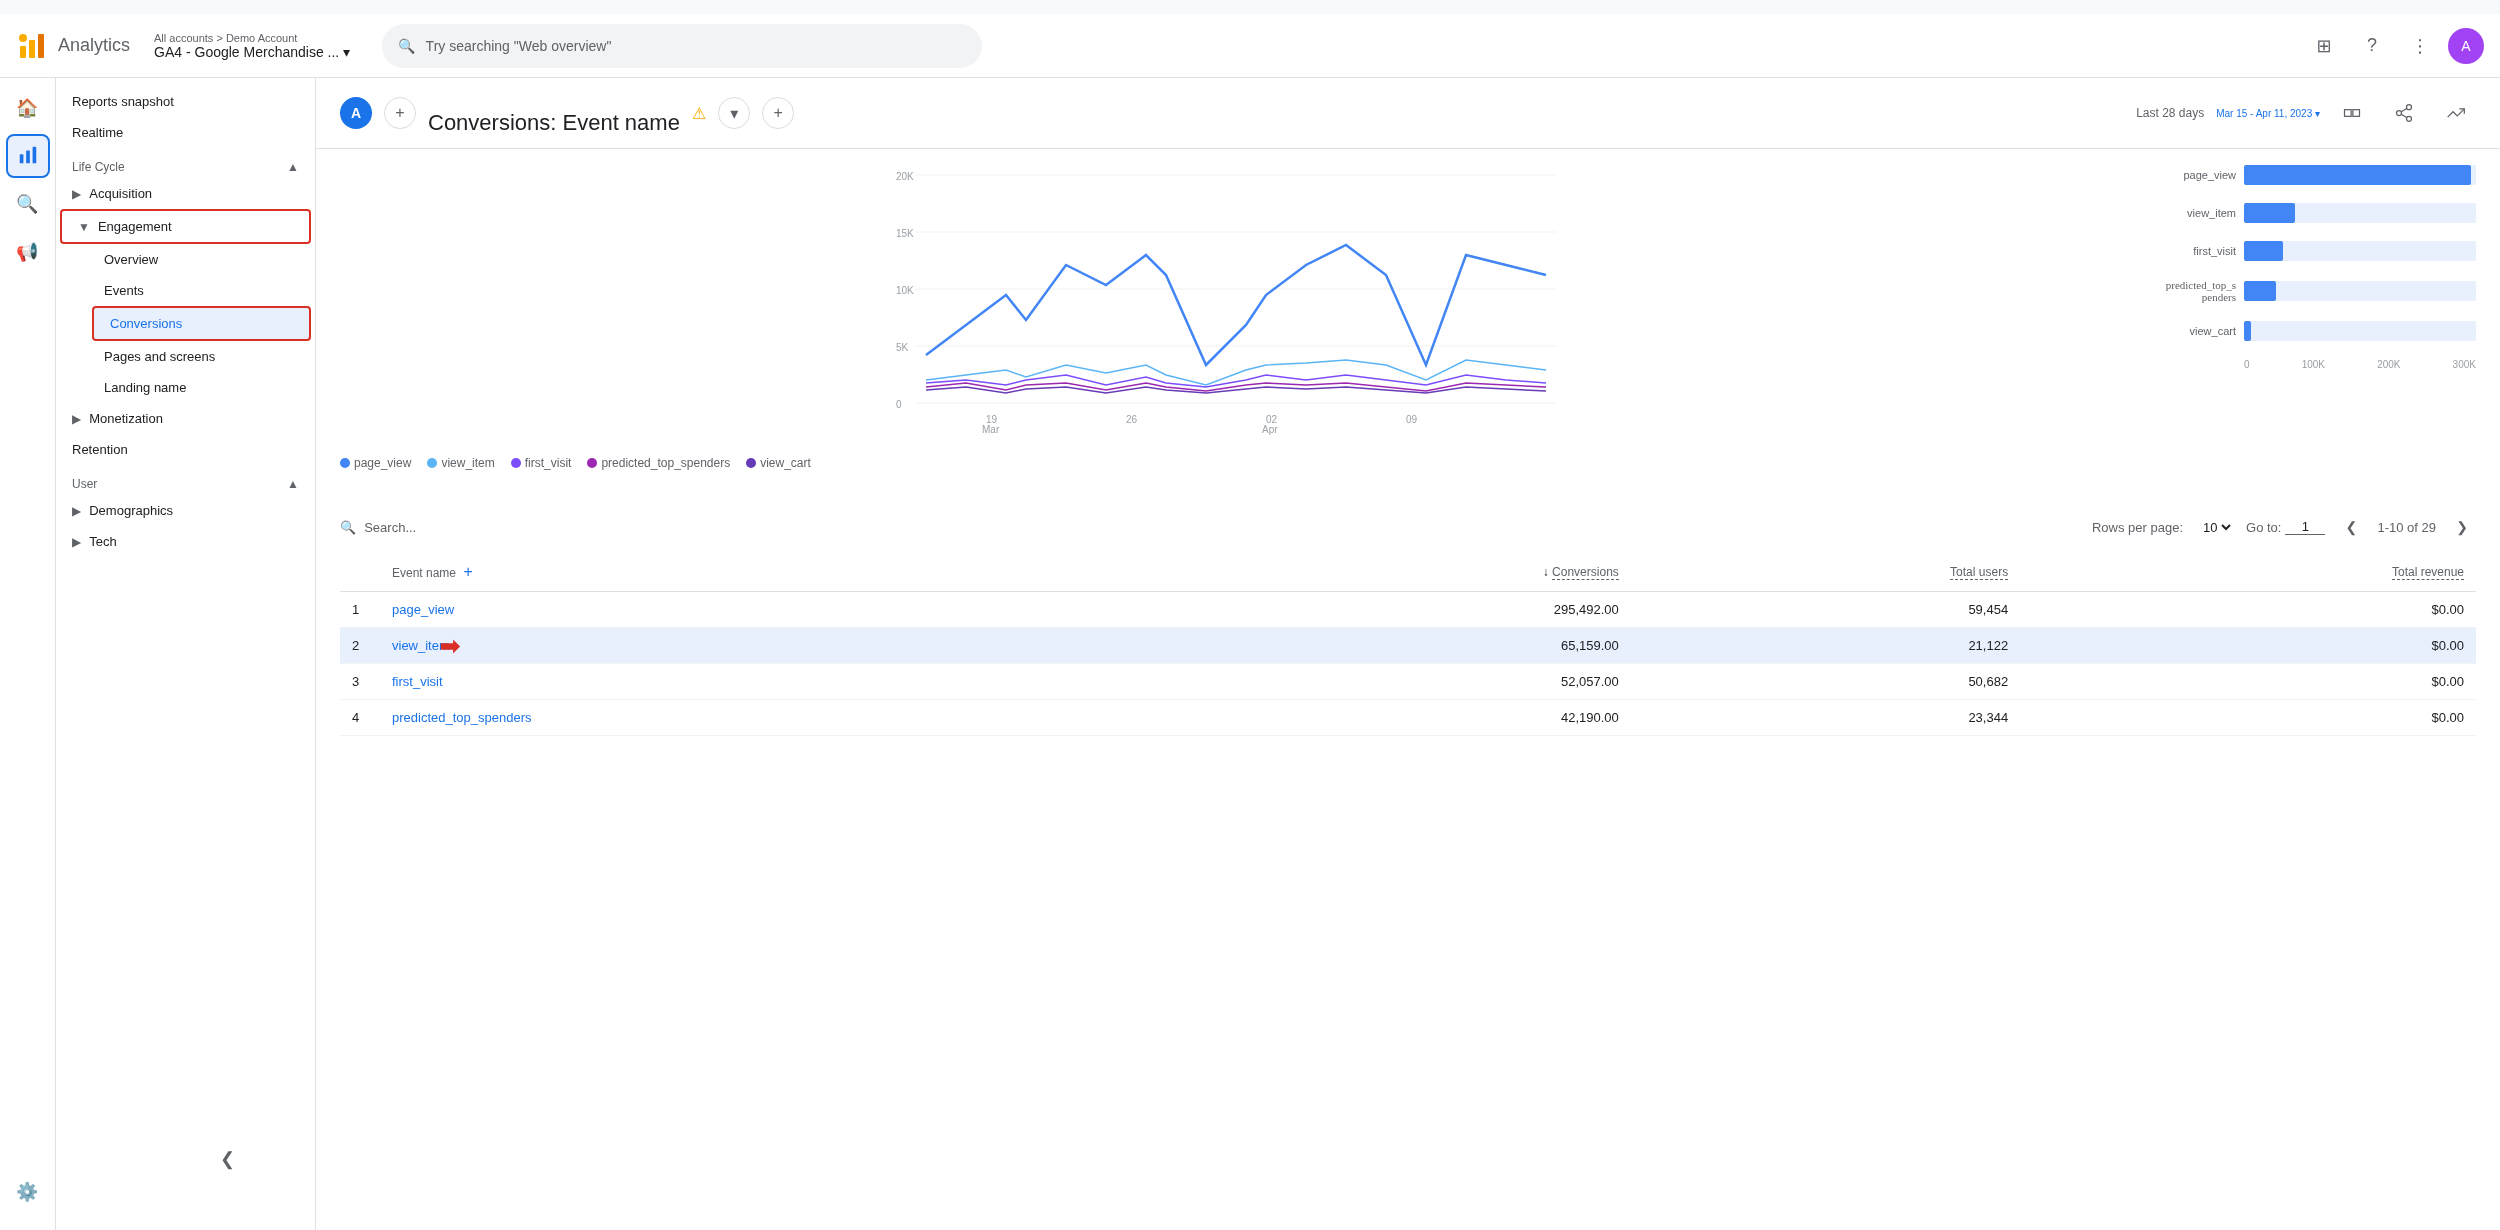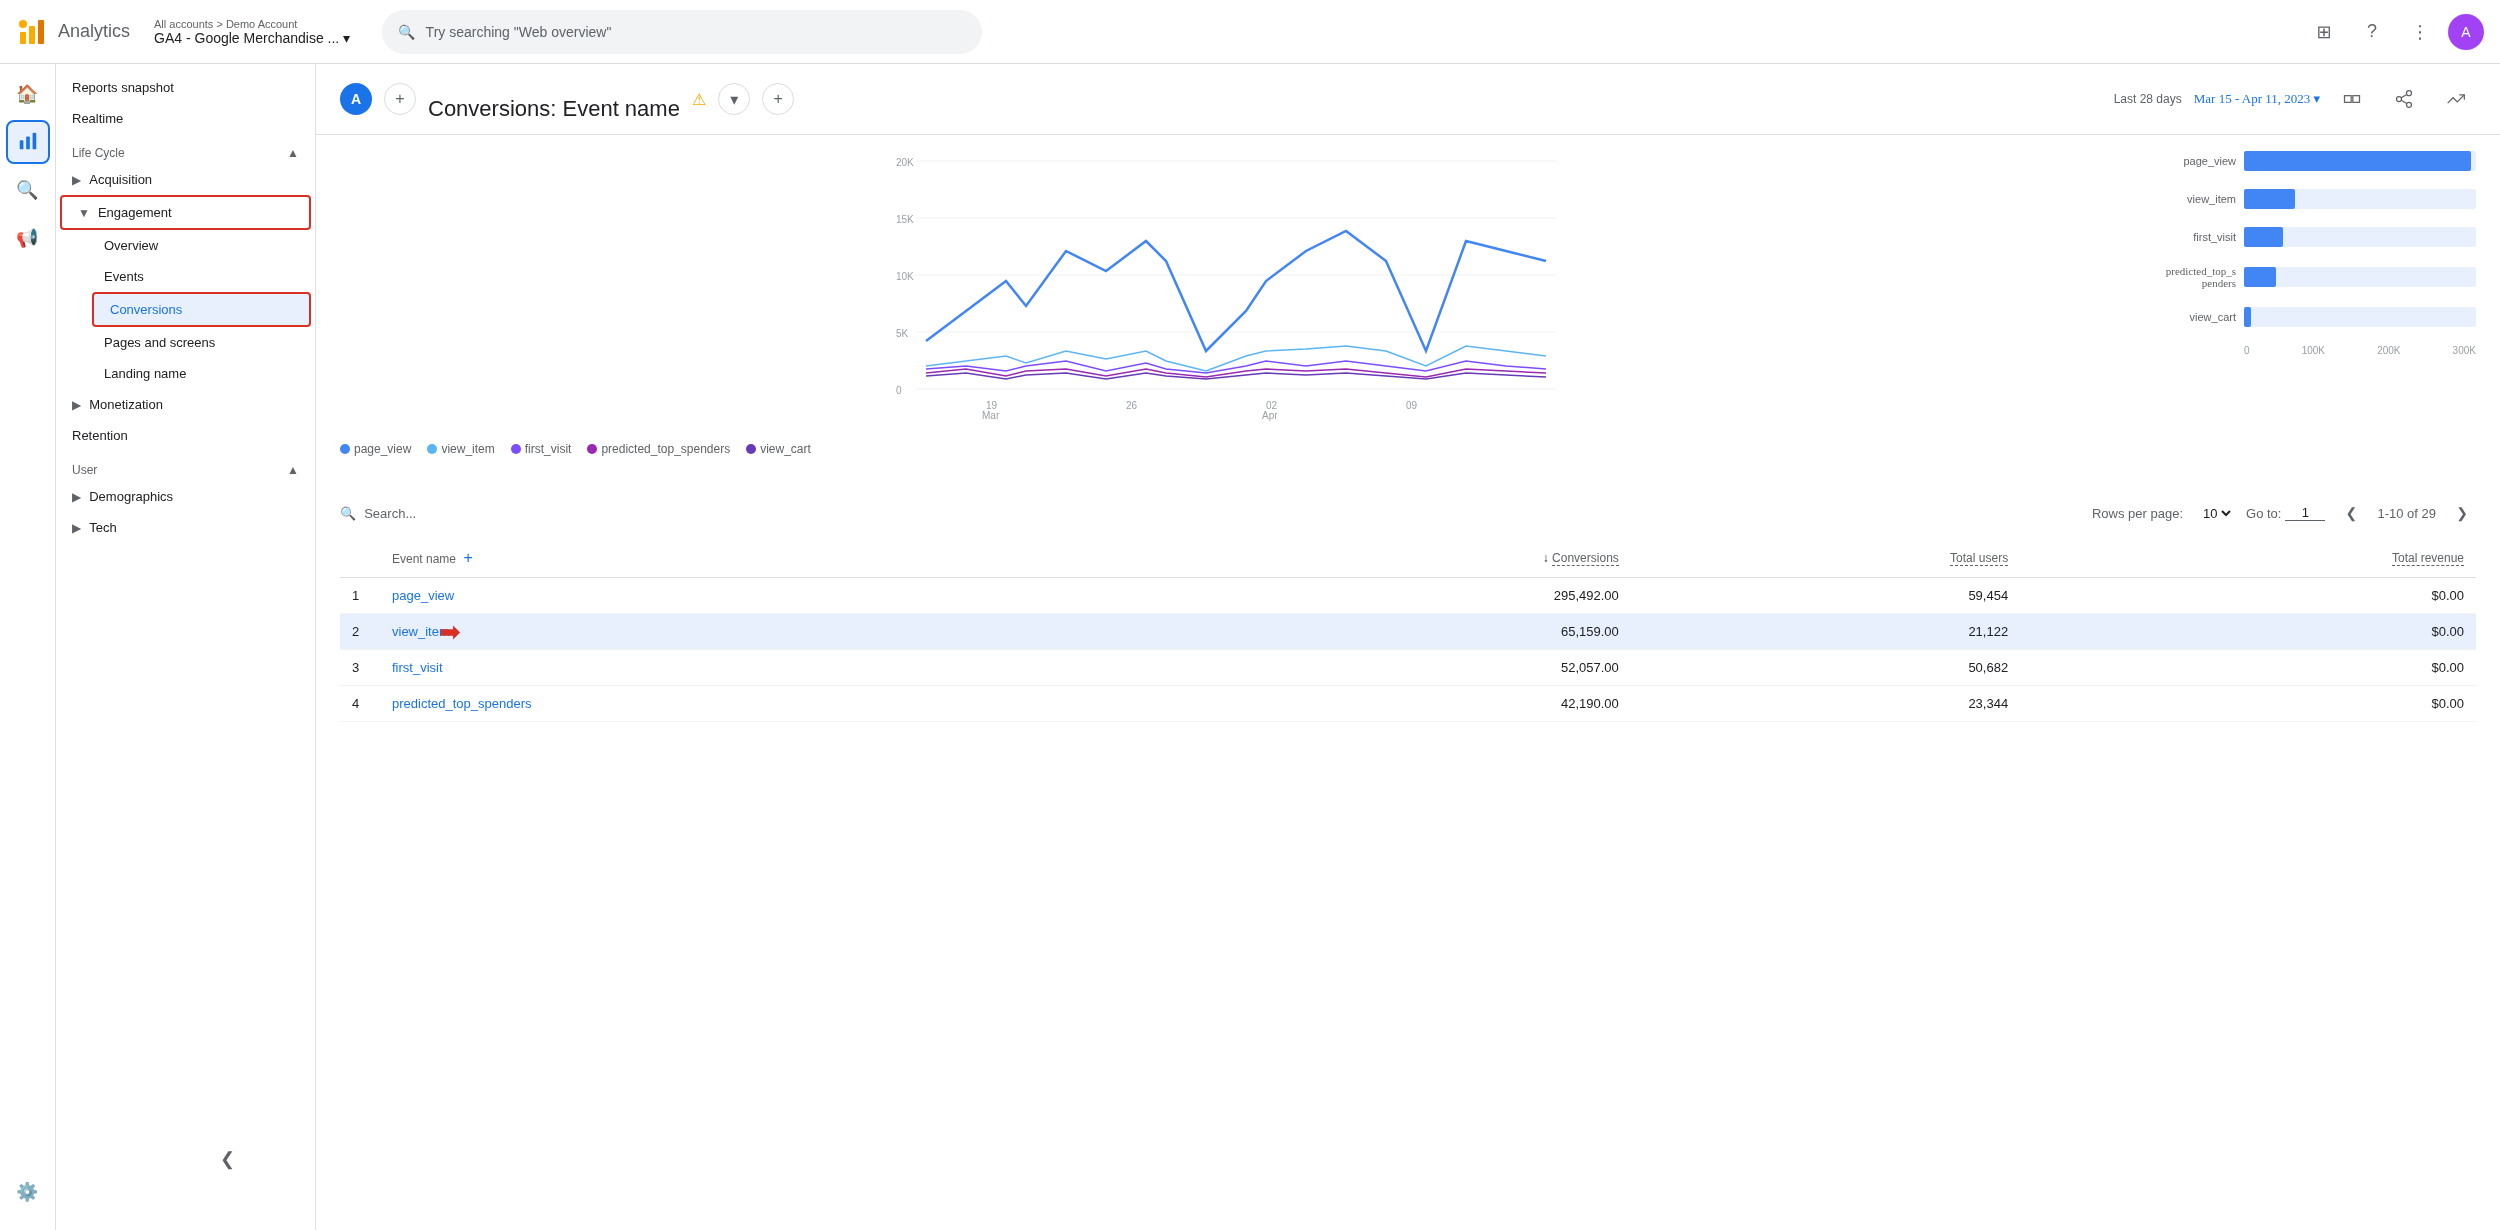"Analytics" .top-bar { margin-top: none -> 14px }
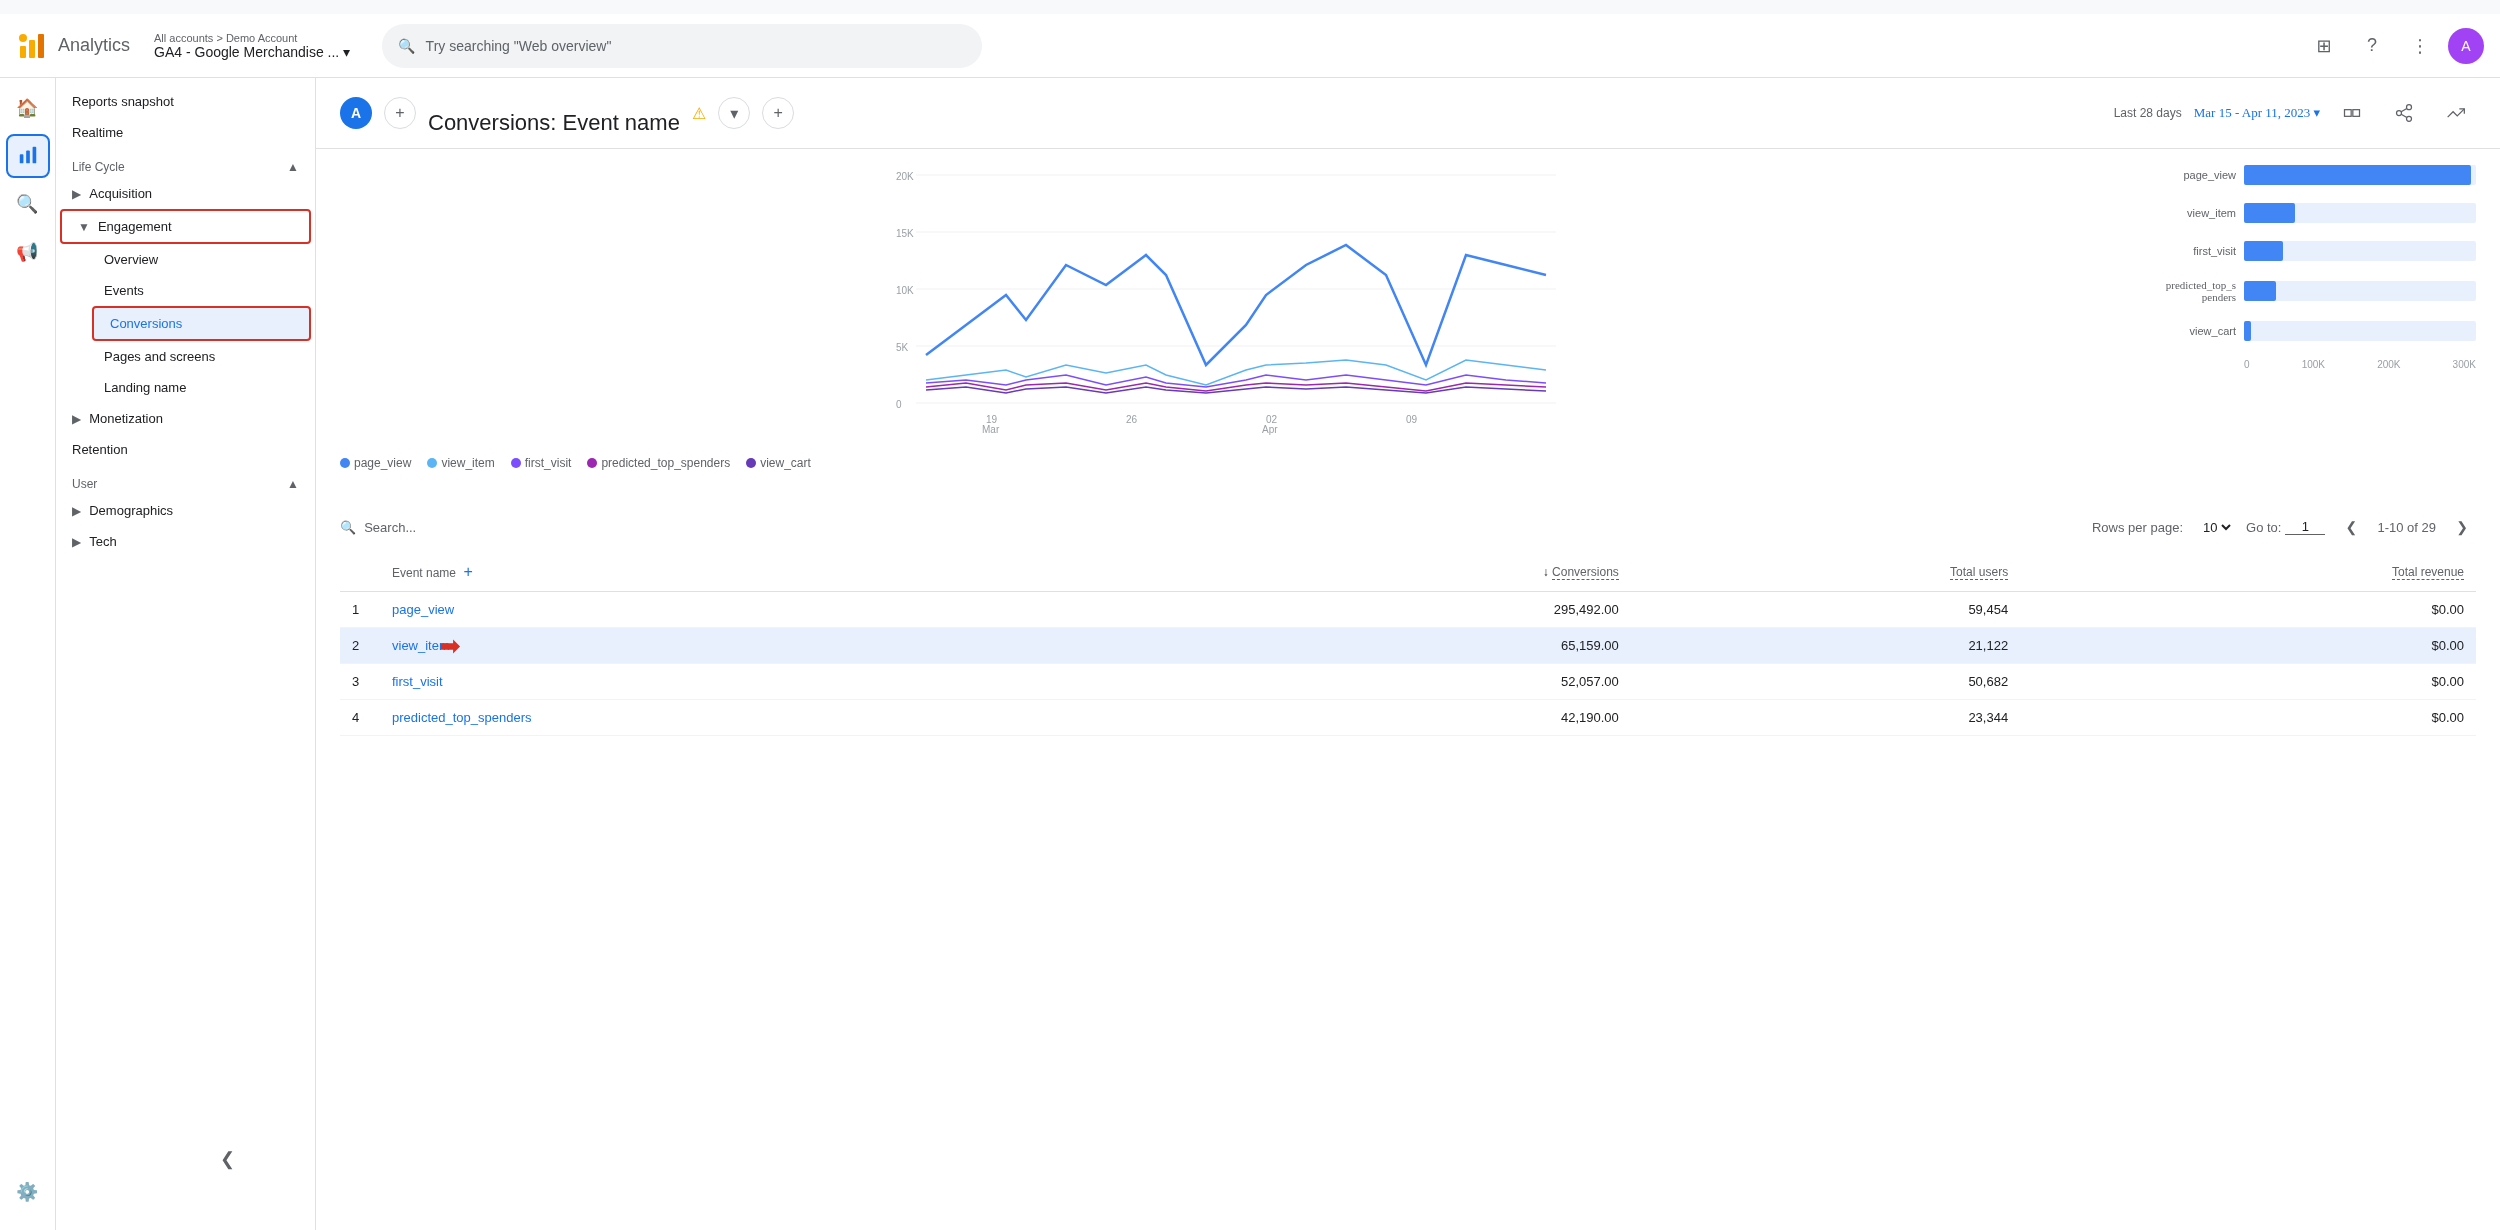"Mar 15 - Apr 11," .date-range { font-family: Liberation Serif, serif -> none; font-size: 13px -> 10px }
